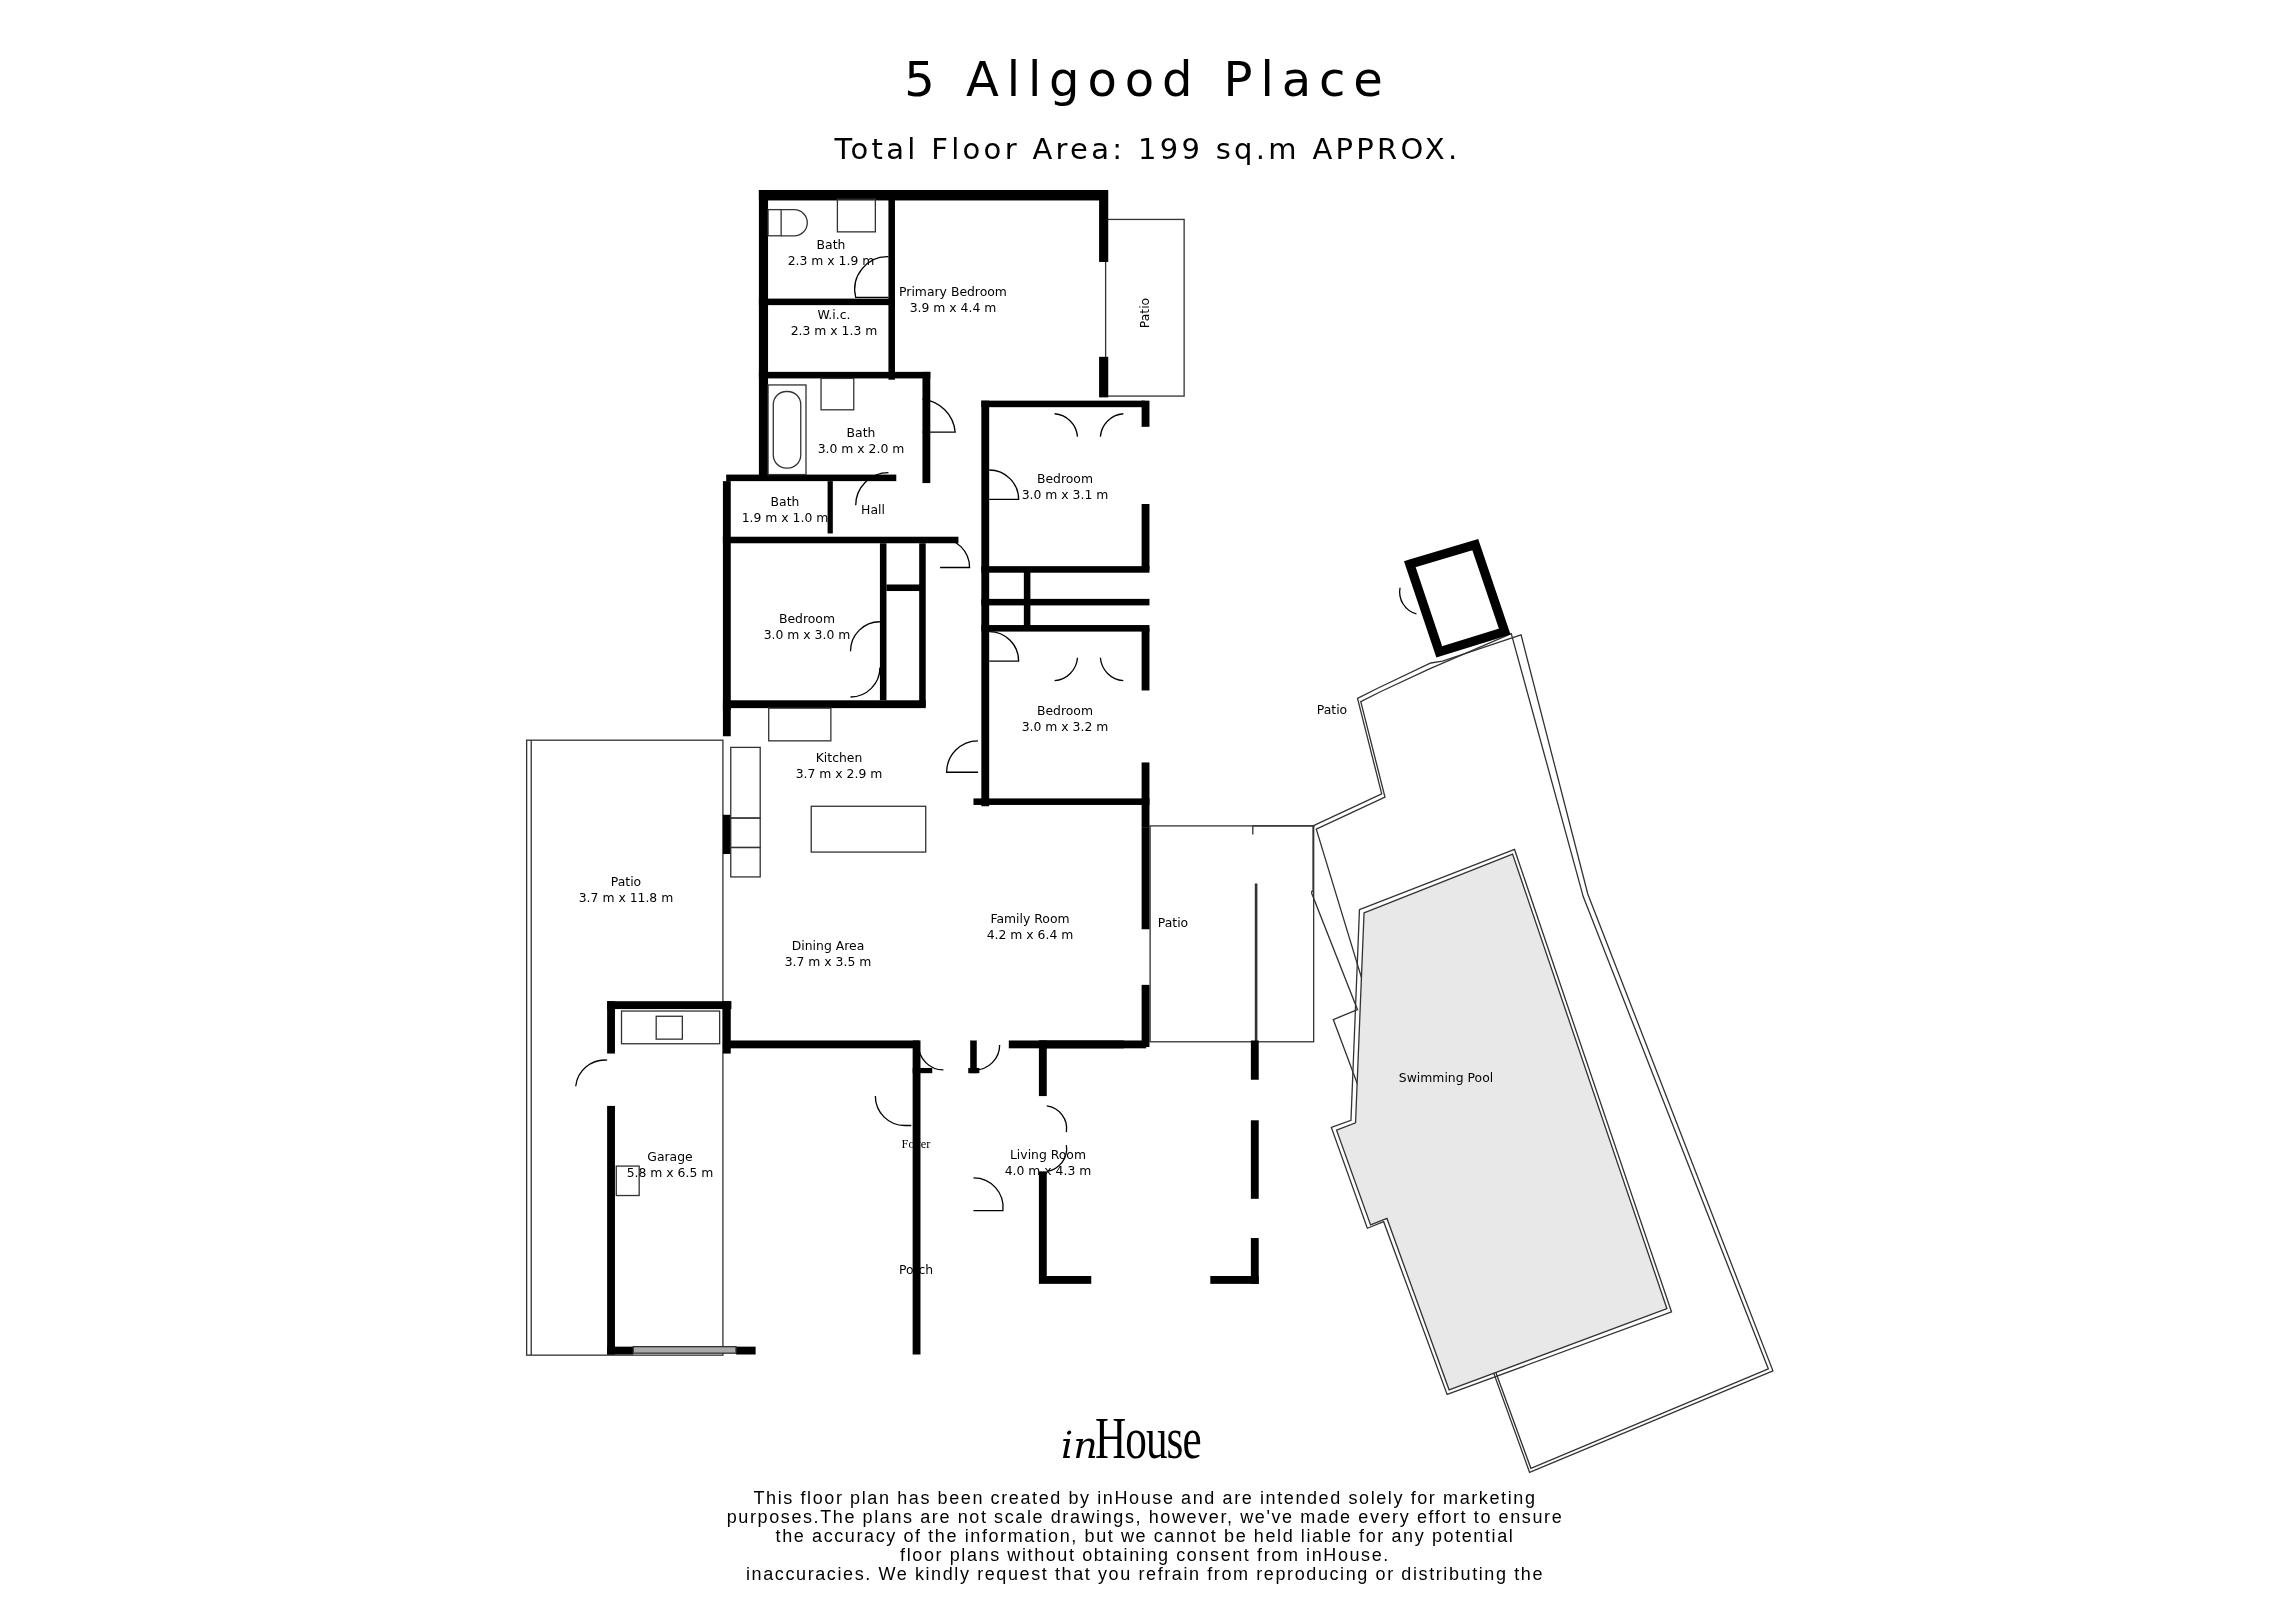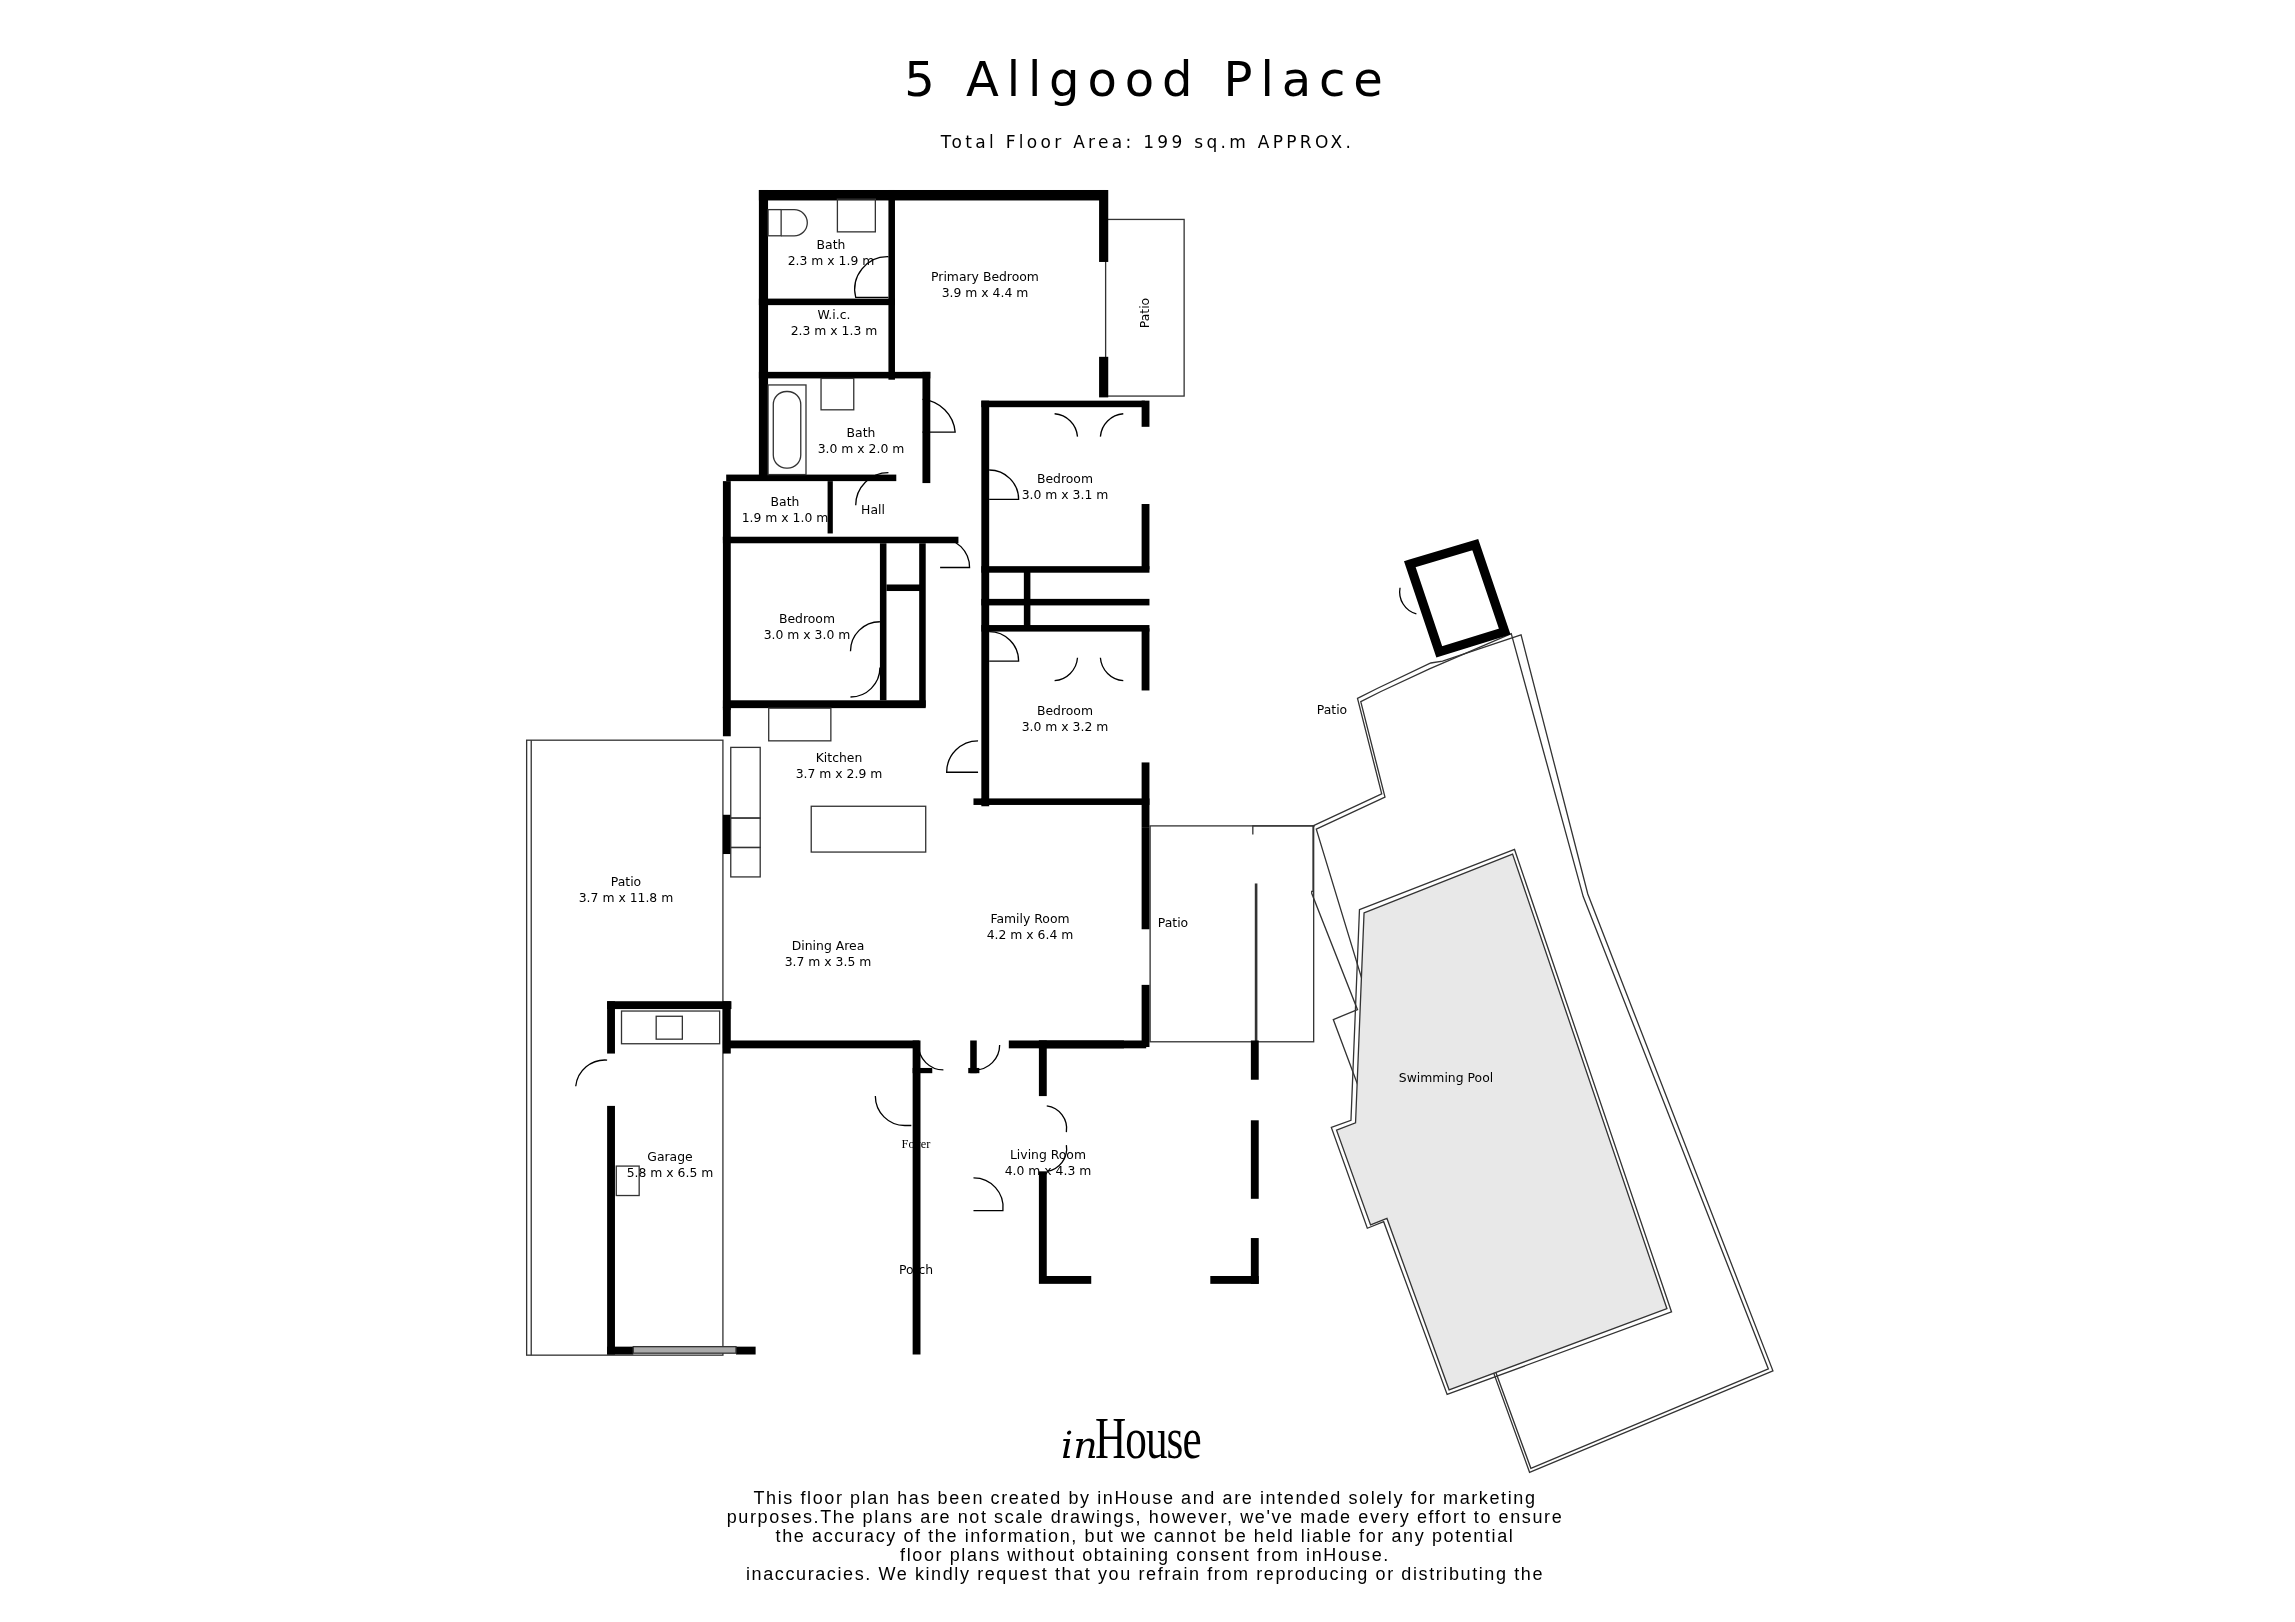"Total Floor Area: 199 sq.m" .subtitle { font-size: 17px -> 29px }
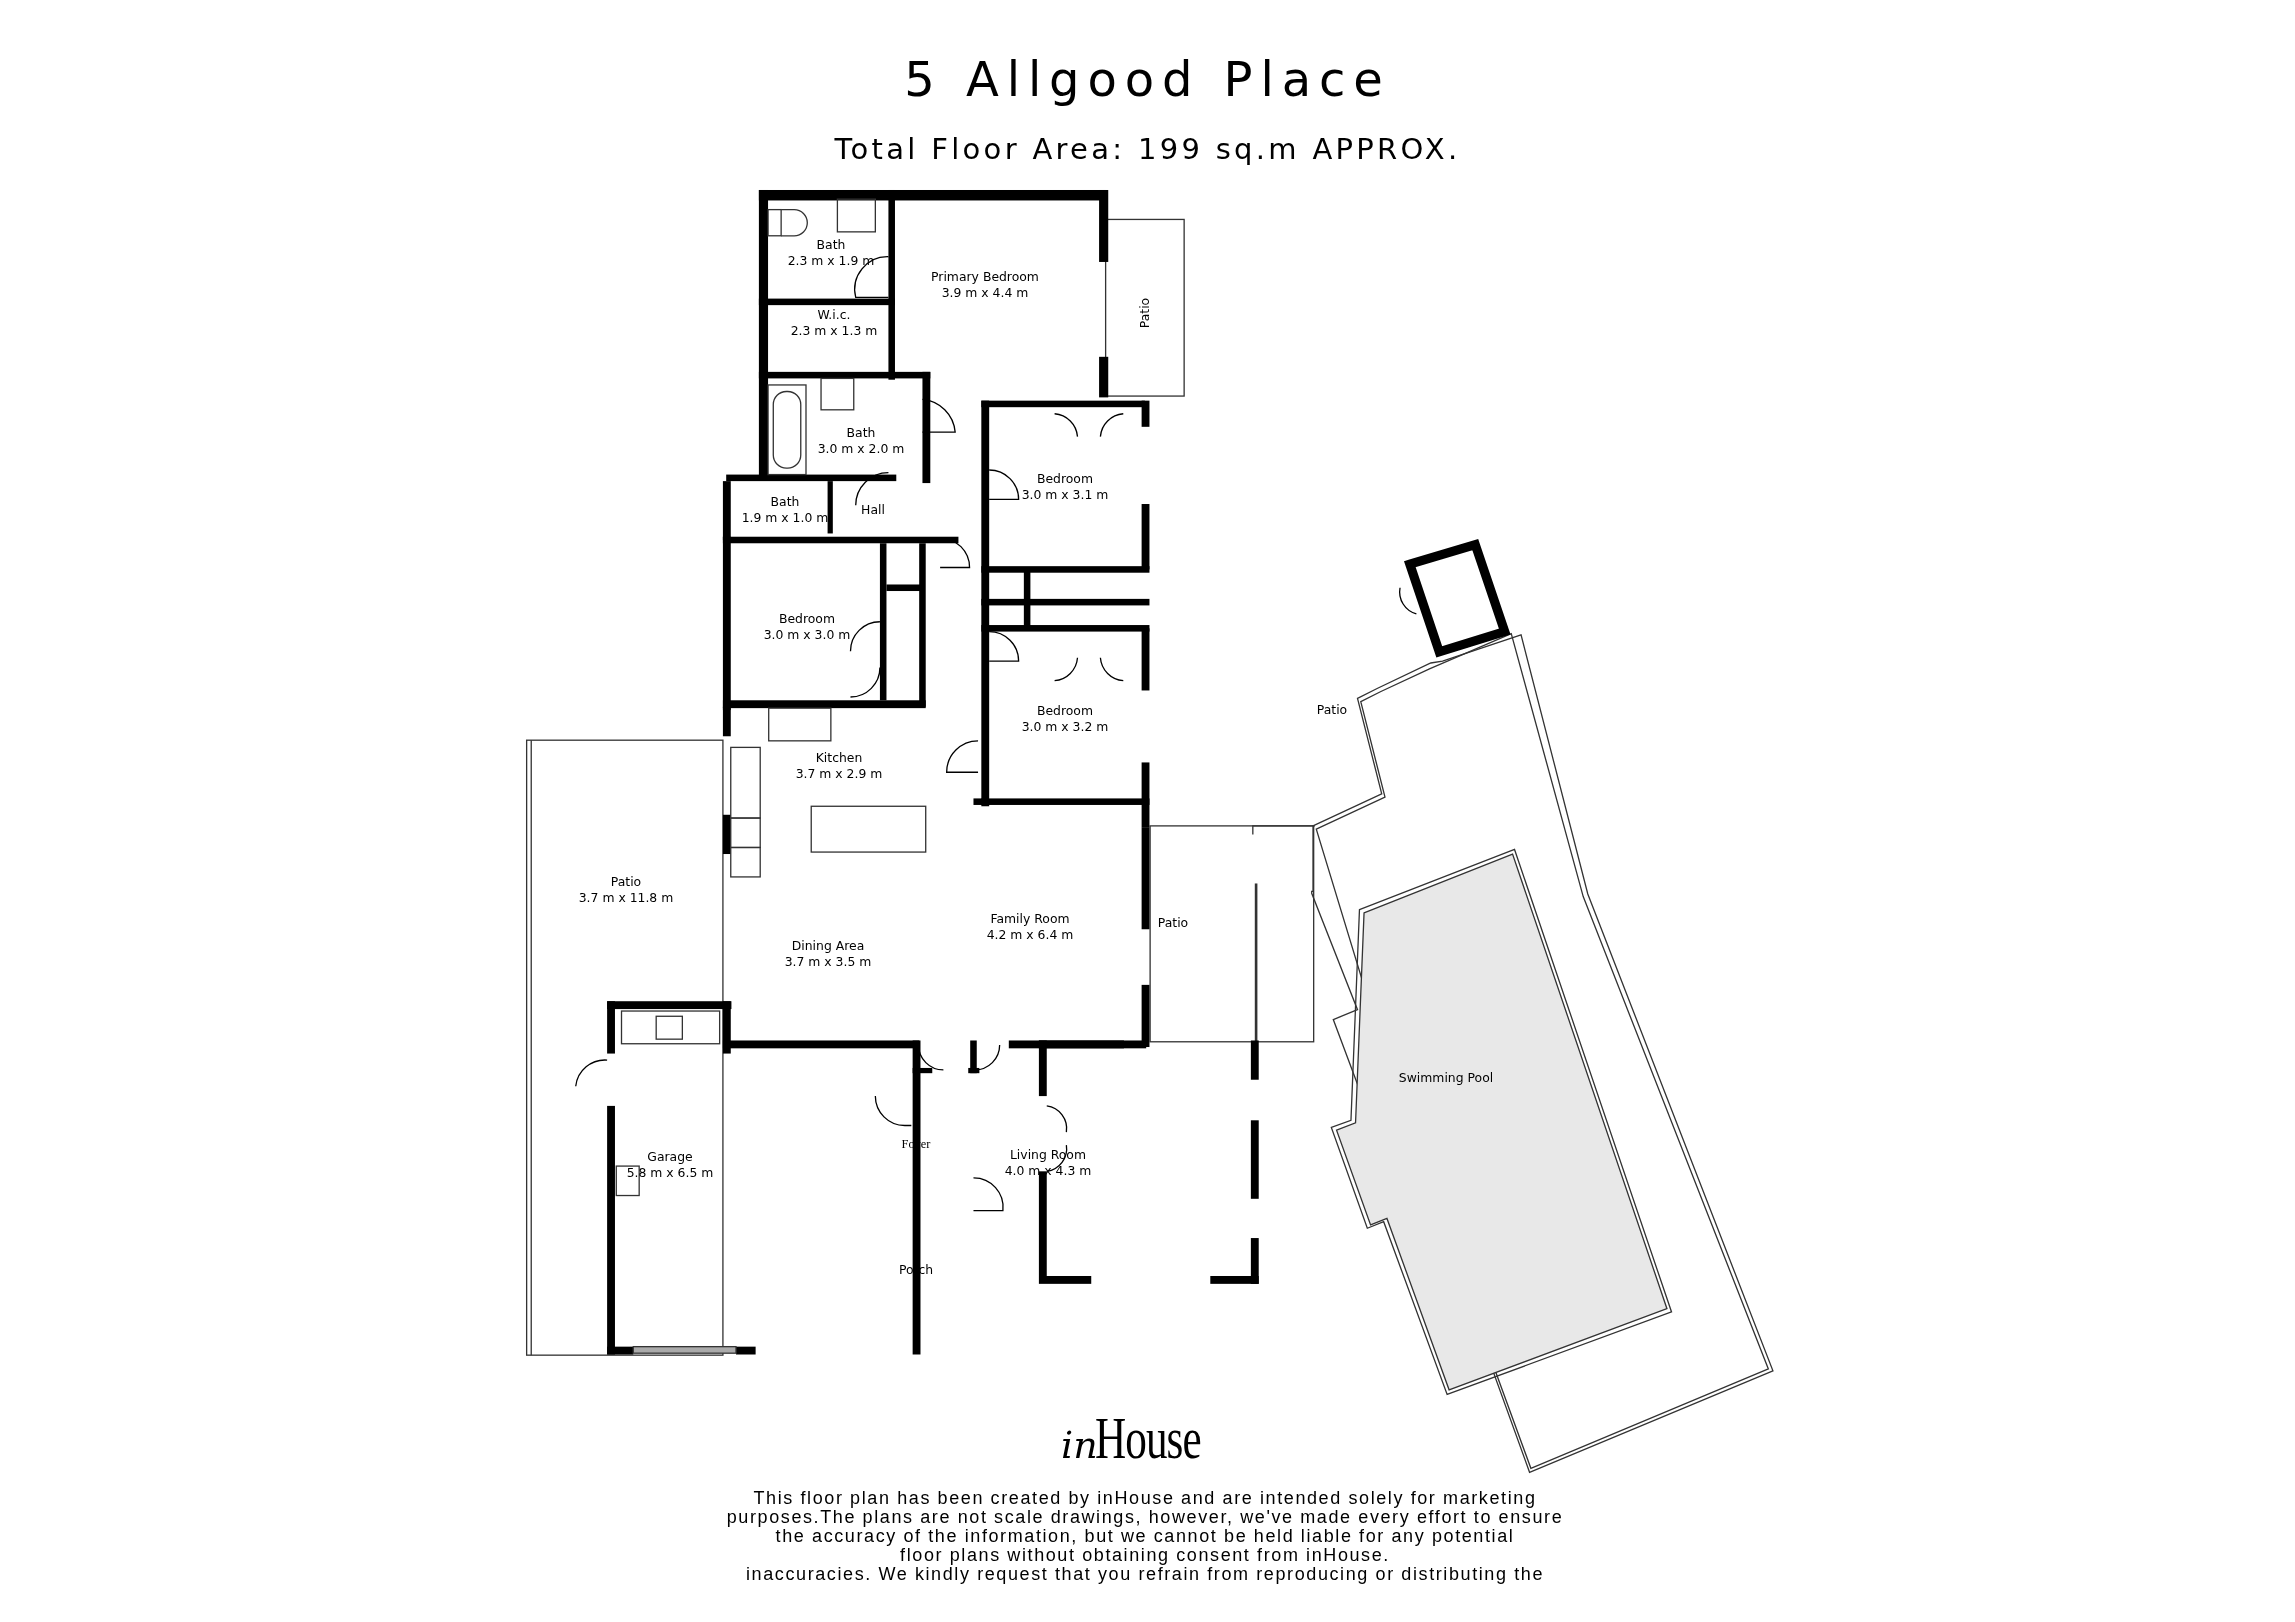"Primary Bedroom" div.label { margin-left: 32px -> none; top: 285px -> 300px }
